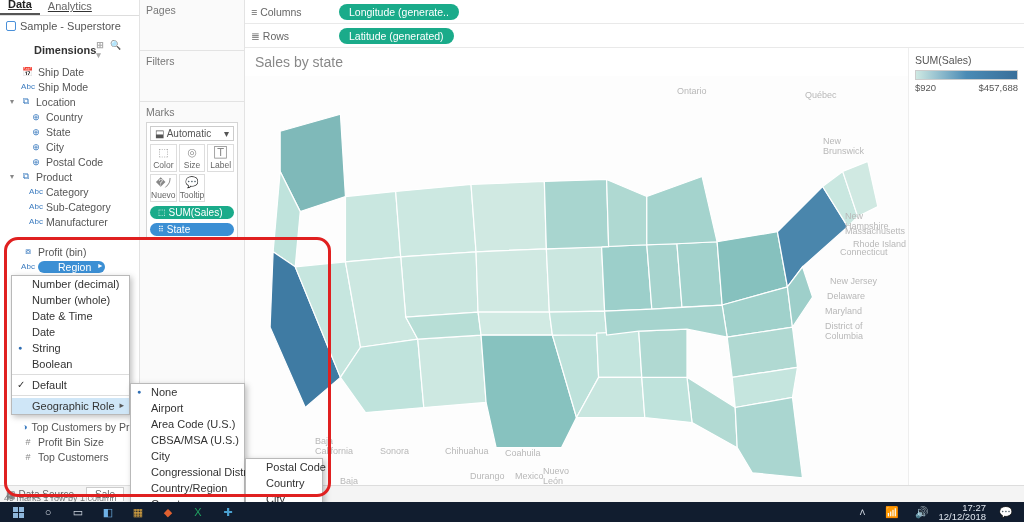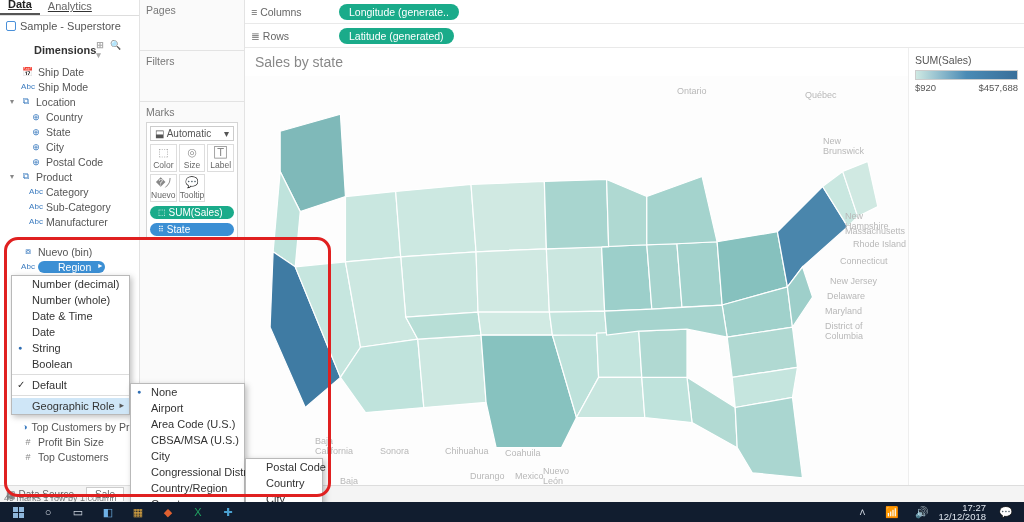"Nuevo (bin)" span { text: Nuevo -> Profit }
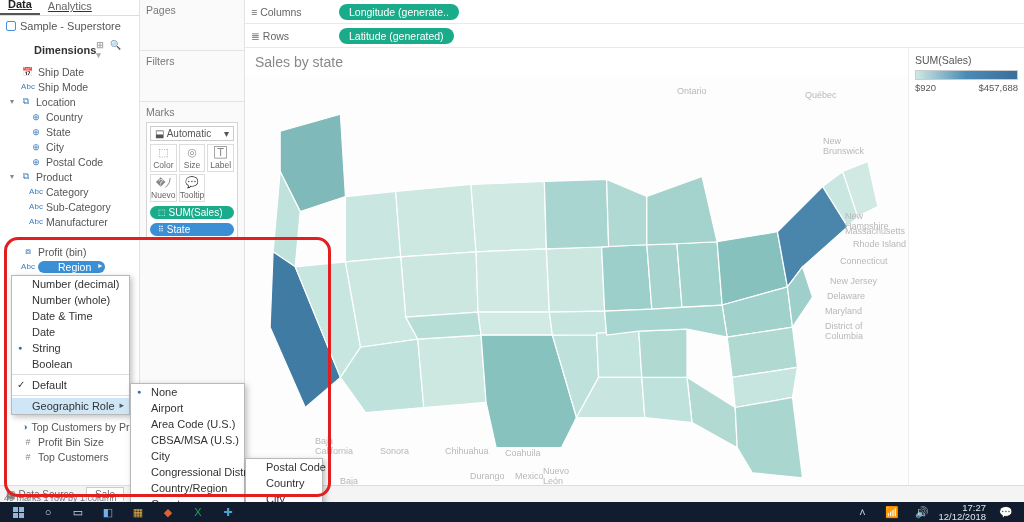"Connecticut" div.maplabel { top: 180px -> 171px }
